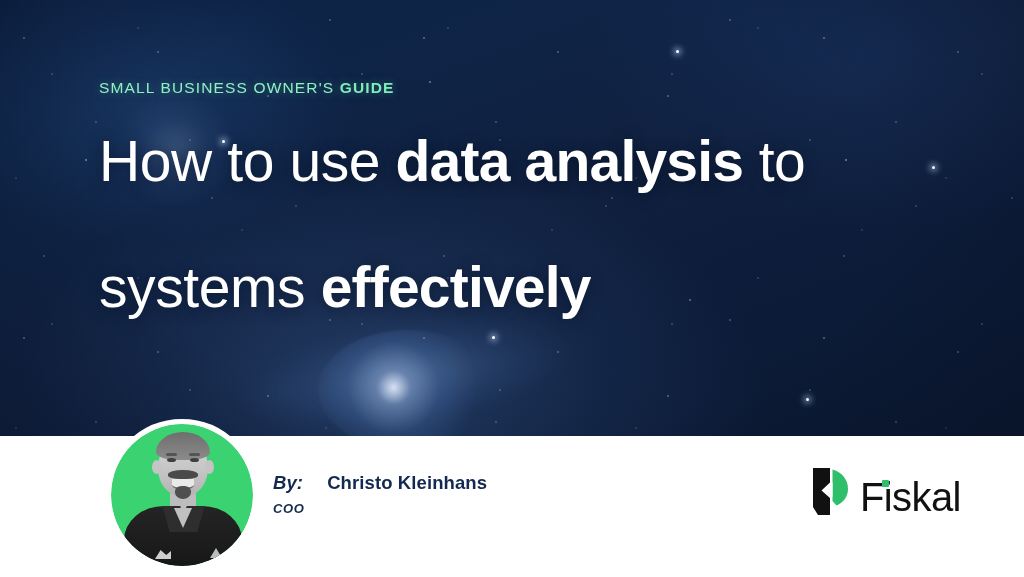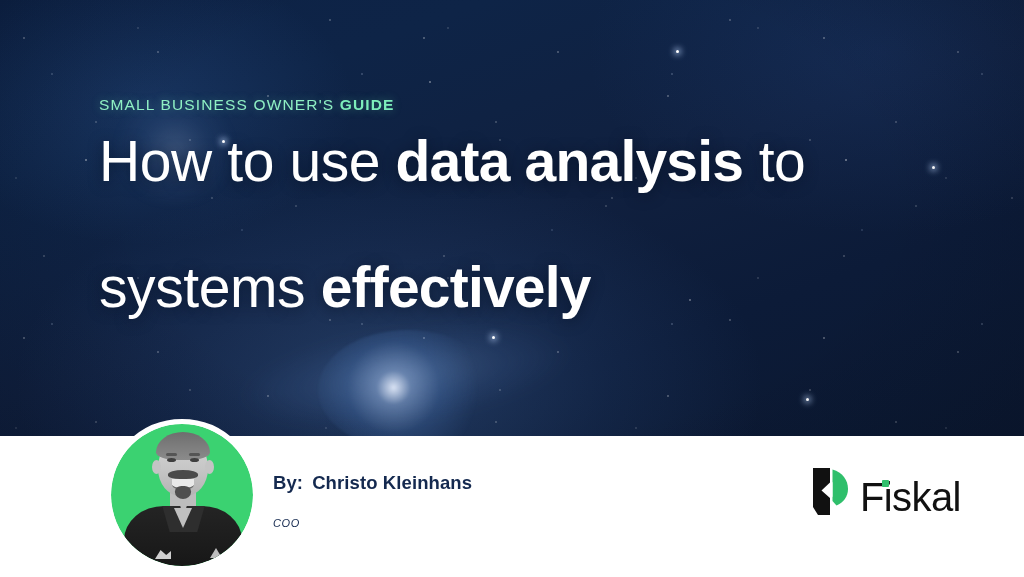"SMALL BUSINESS OWNER'S GUIDE" .eyebrow { top: 96px -> 79px }
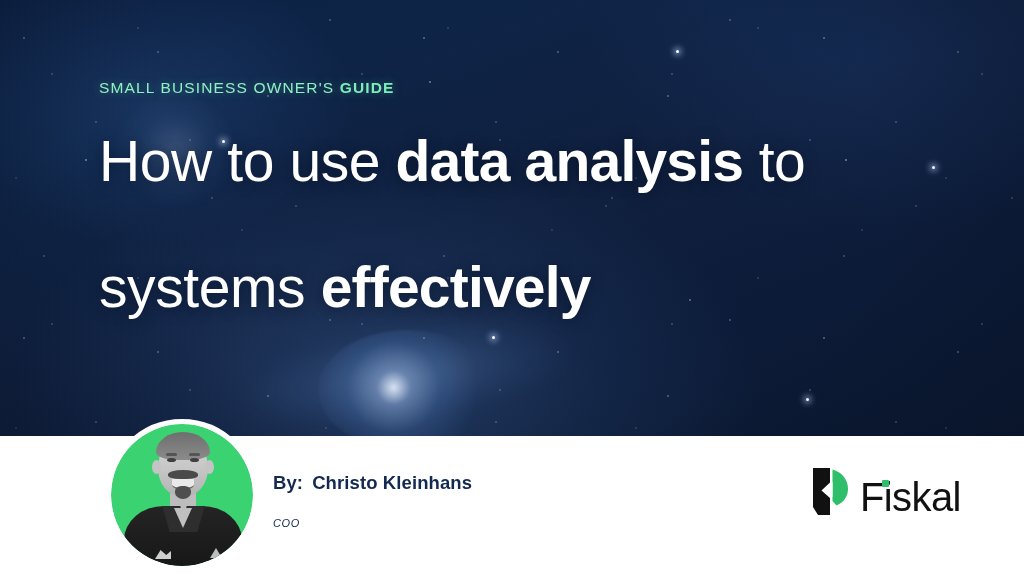"By:" .byline-name .by-label { font-style: none -> italic; margin-right: 9px -> 24px }
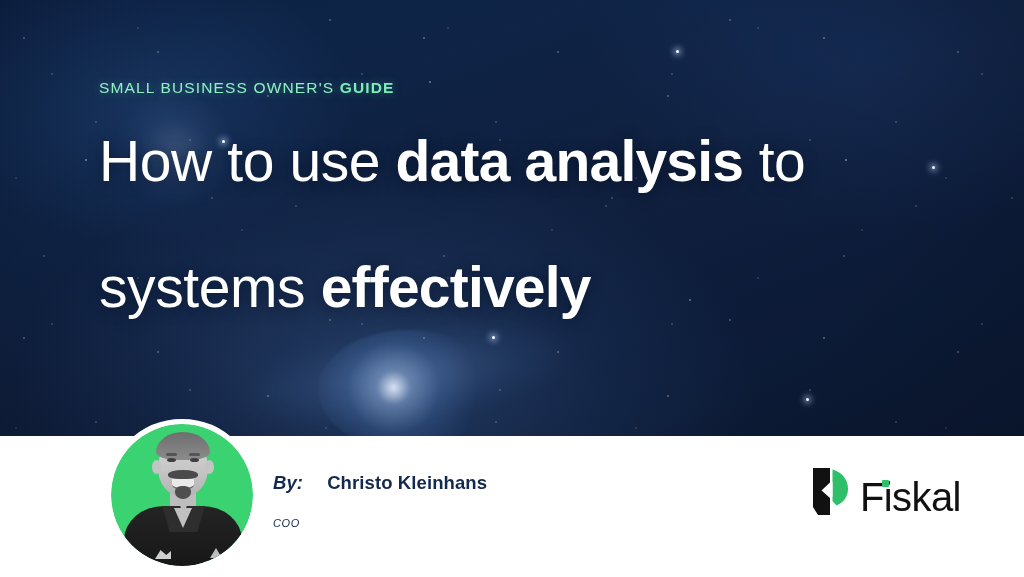"COO" .byline-role { font-size: 11px -> 13px; font-weight: 400 -> 700; margin-top: 16px -> 2px }
